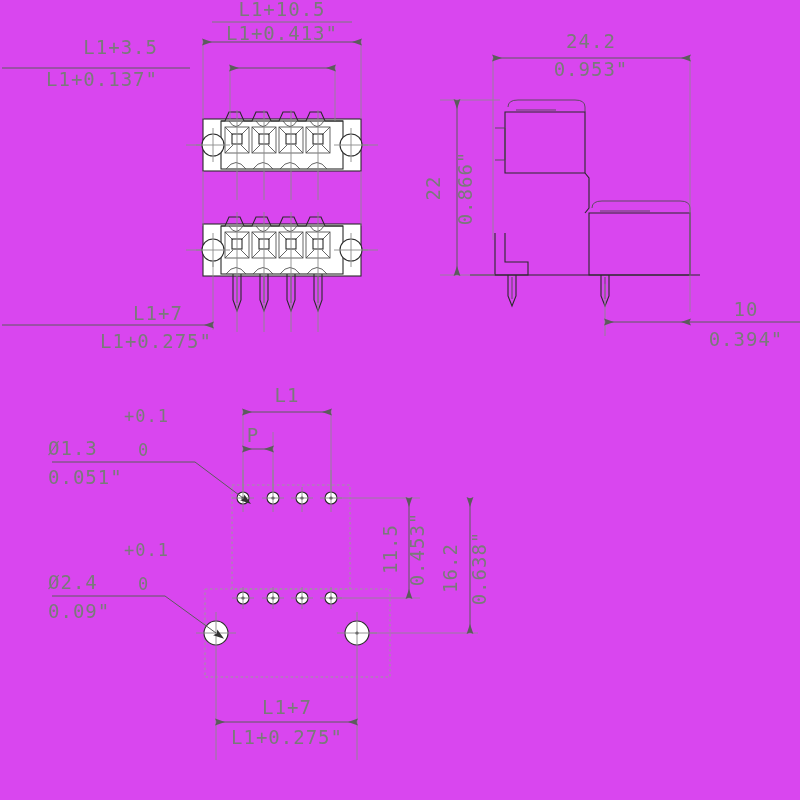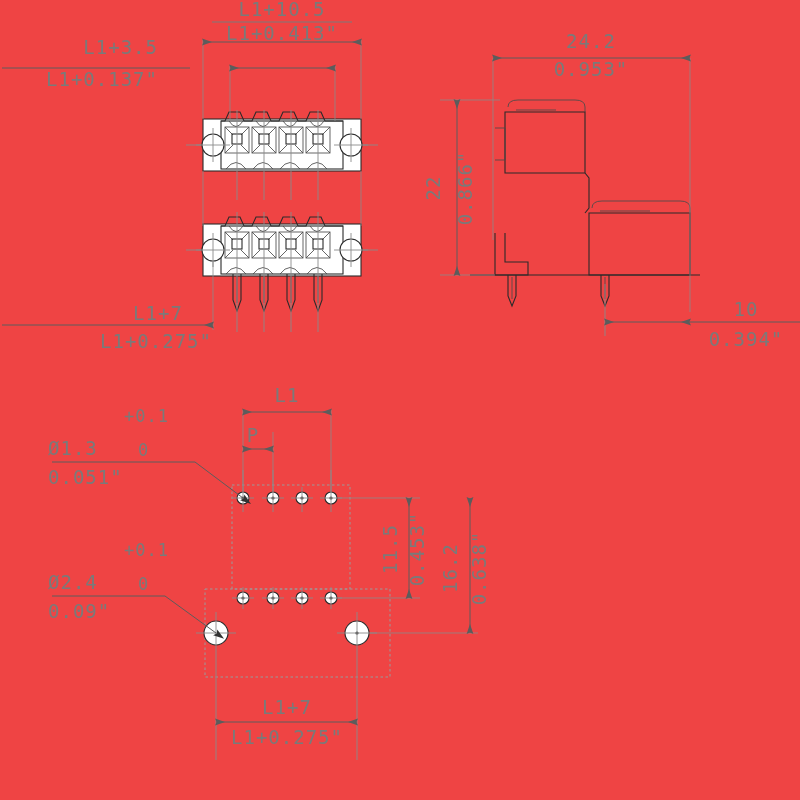"L1+10.5" #sheet { background: #ef4444 -> #d946ef }
